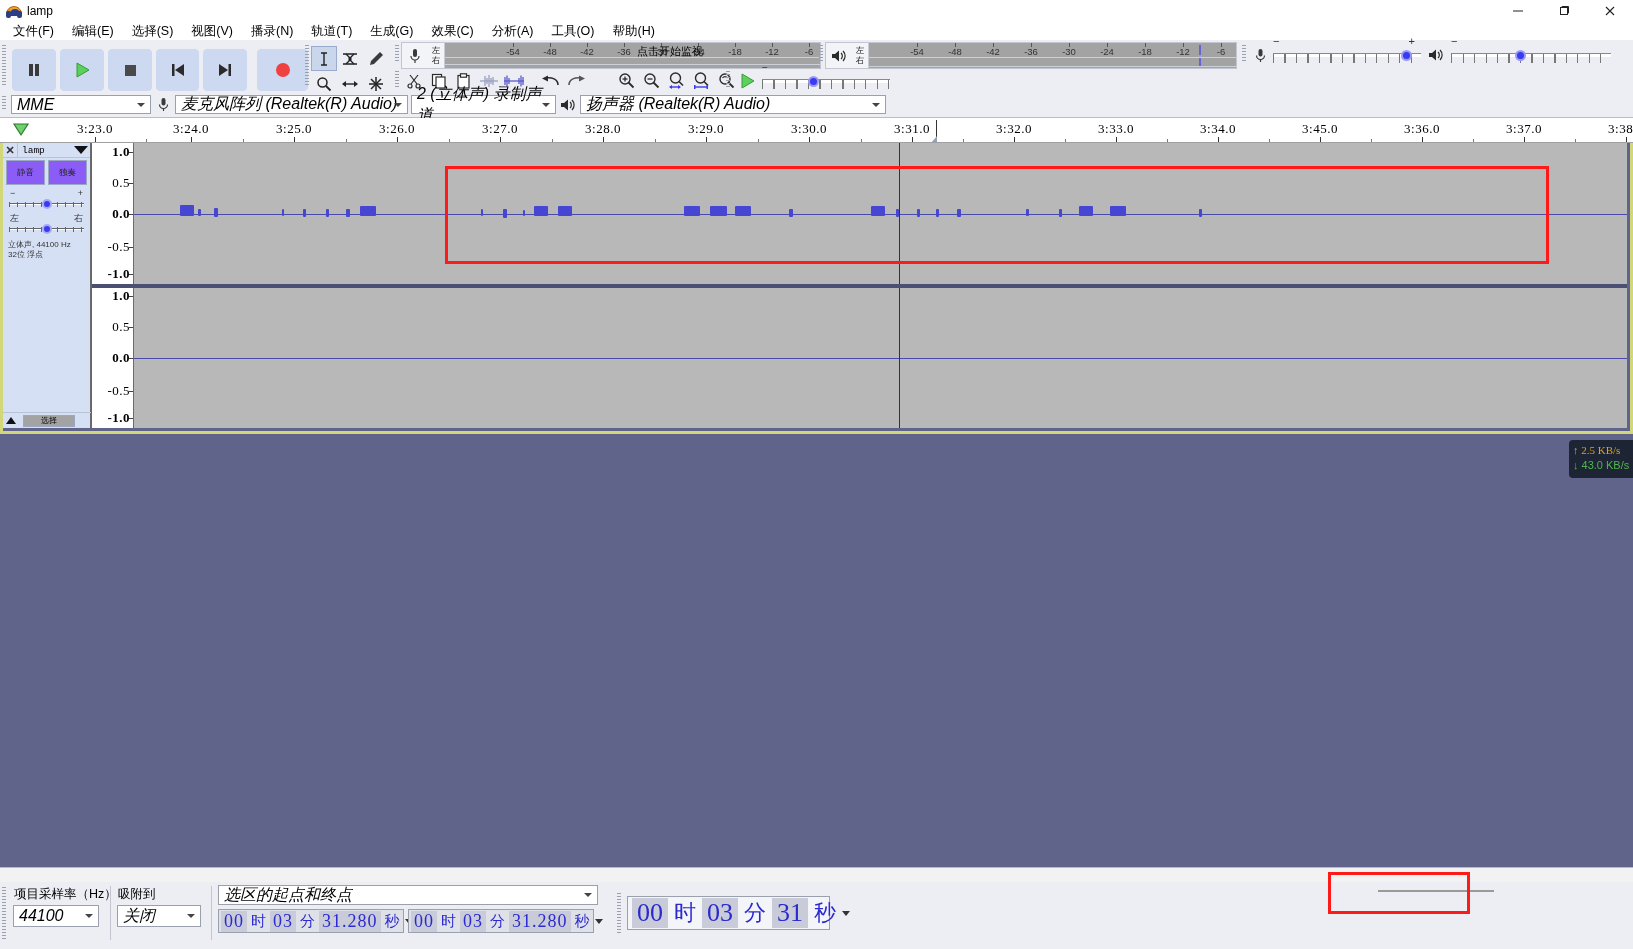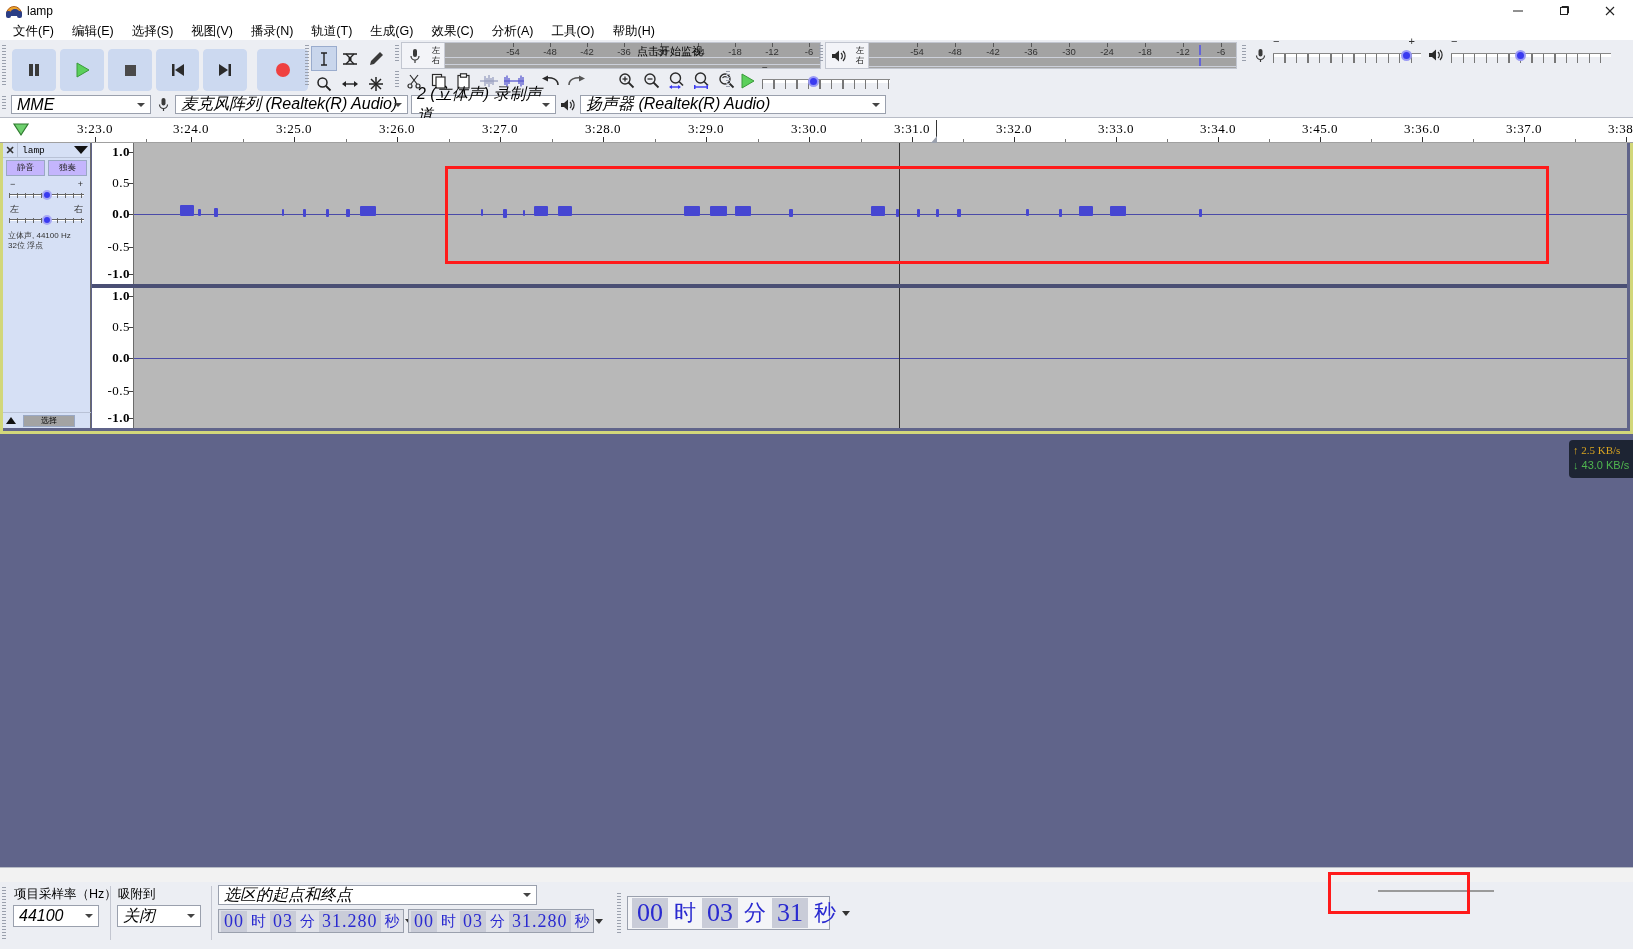"静音" .tp-btn { background: #c4b5fd -> #8b5cf6; height: 16px -> 25px }
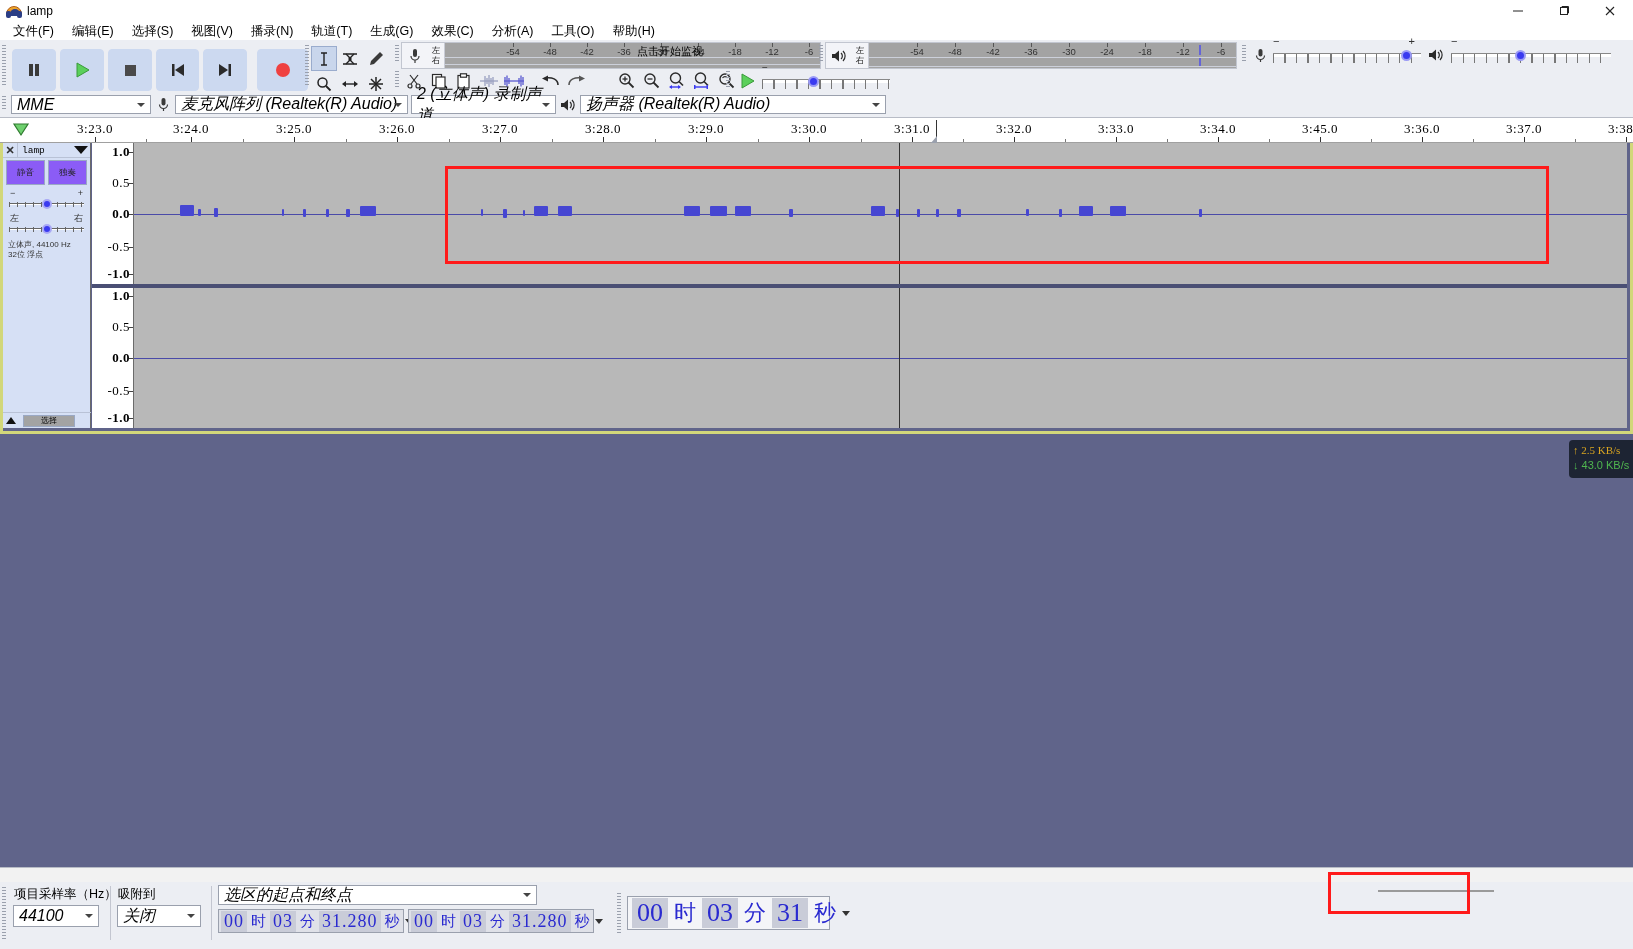"选区的起点和终点" div.combo { width: 319px -> 380px }
